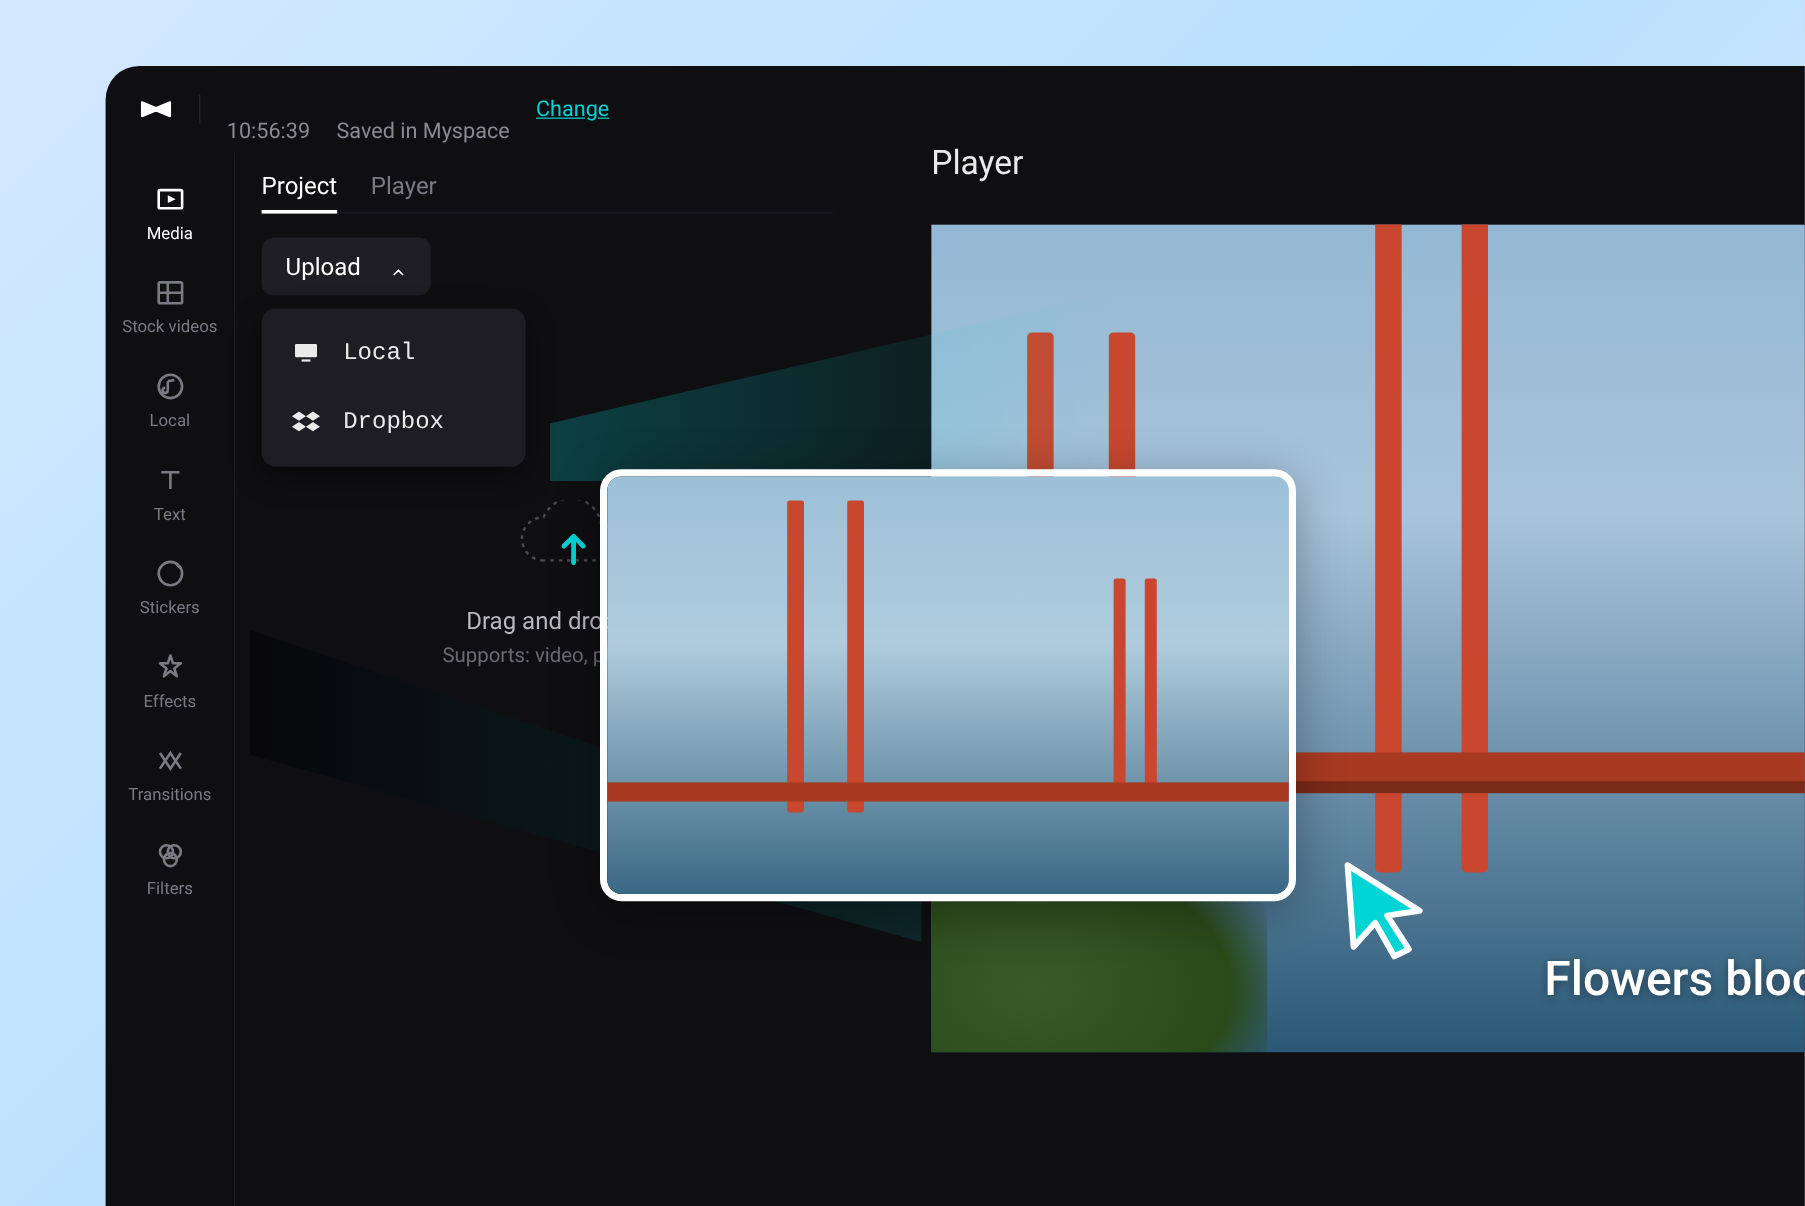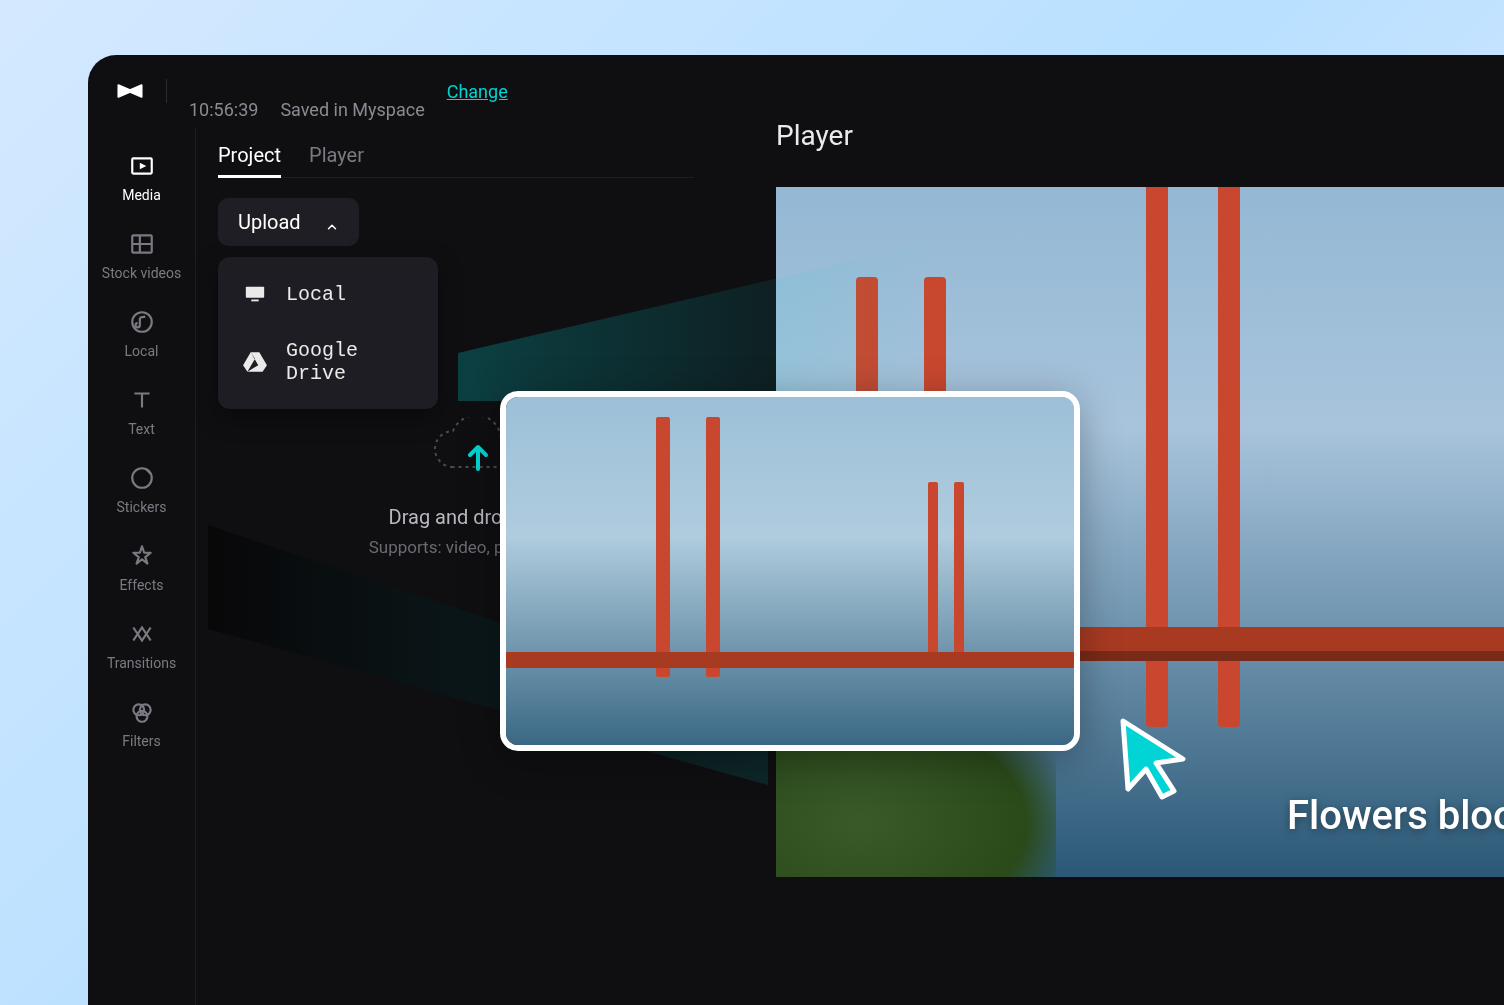"Dropbox" div.dropdown-item { html: none -> <div> <span> <svg> <path></path> </svg> </span> <span>Dropbox</span> </div> }
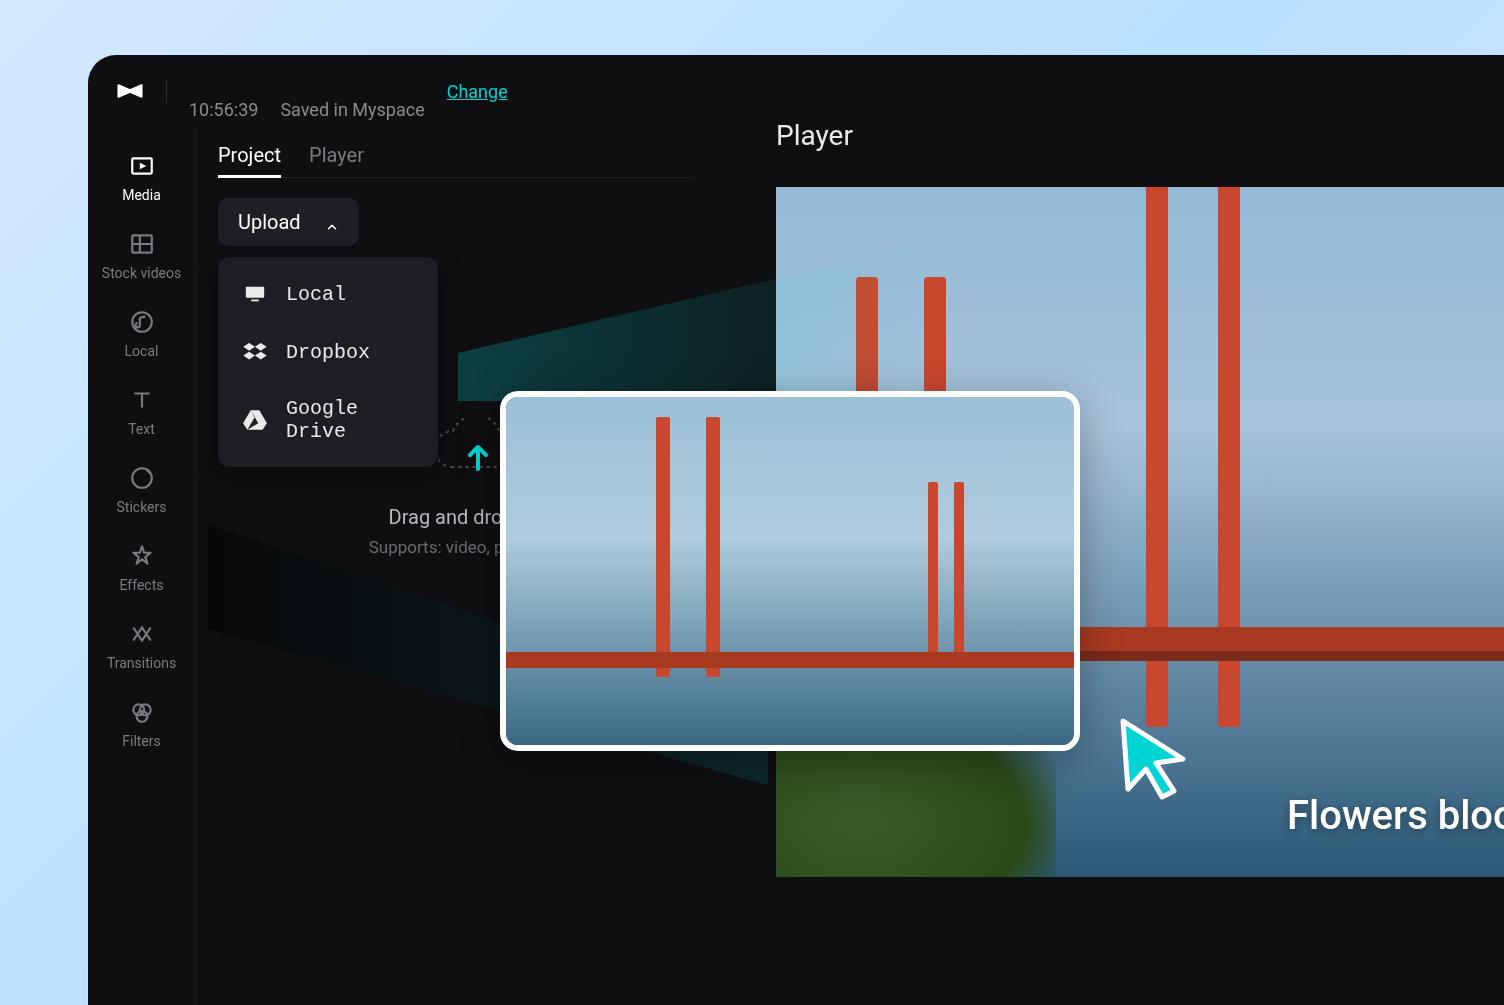"Google Drive" div.dropdown-item { html: <div> <span> <svg> <path></path> </svg> </span> <span>Google Drive</span> </div> -> none }
